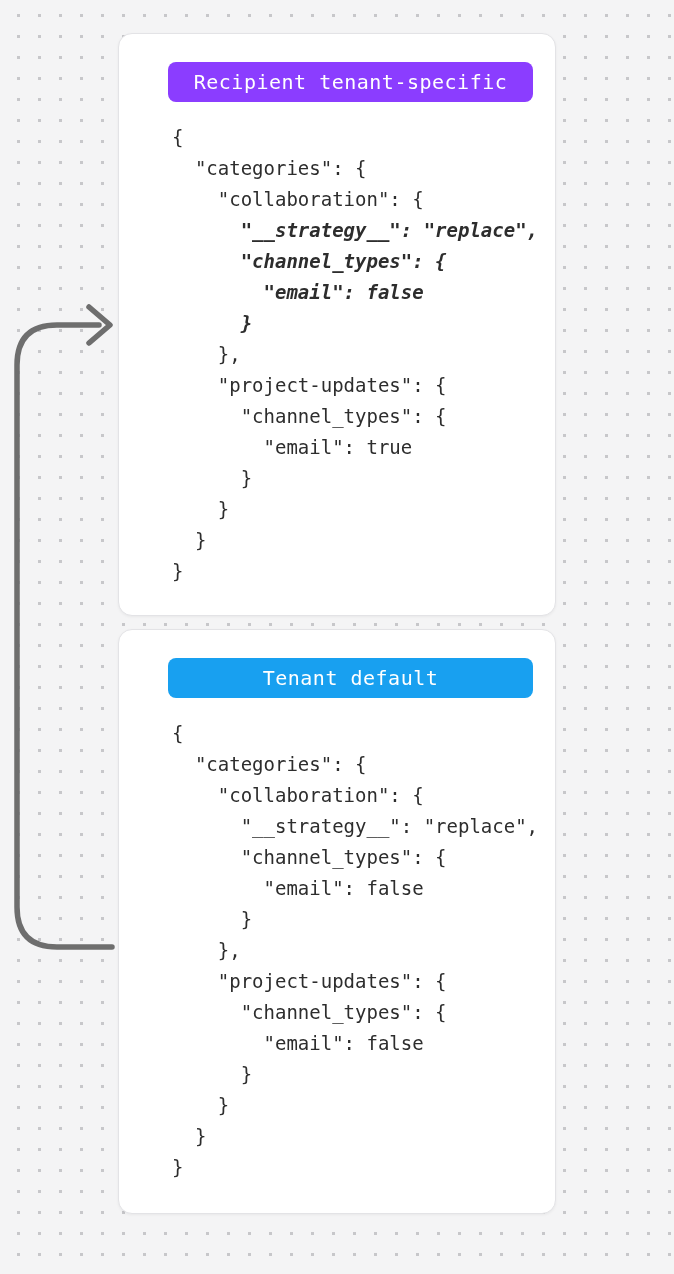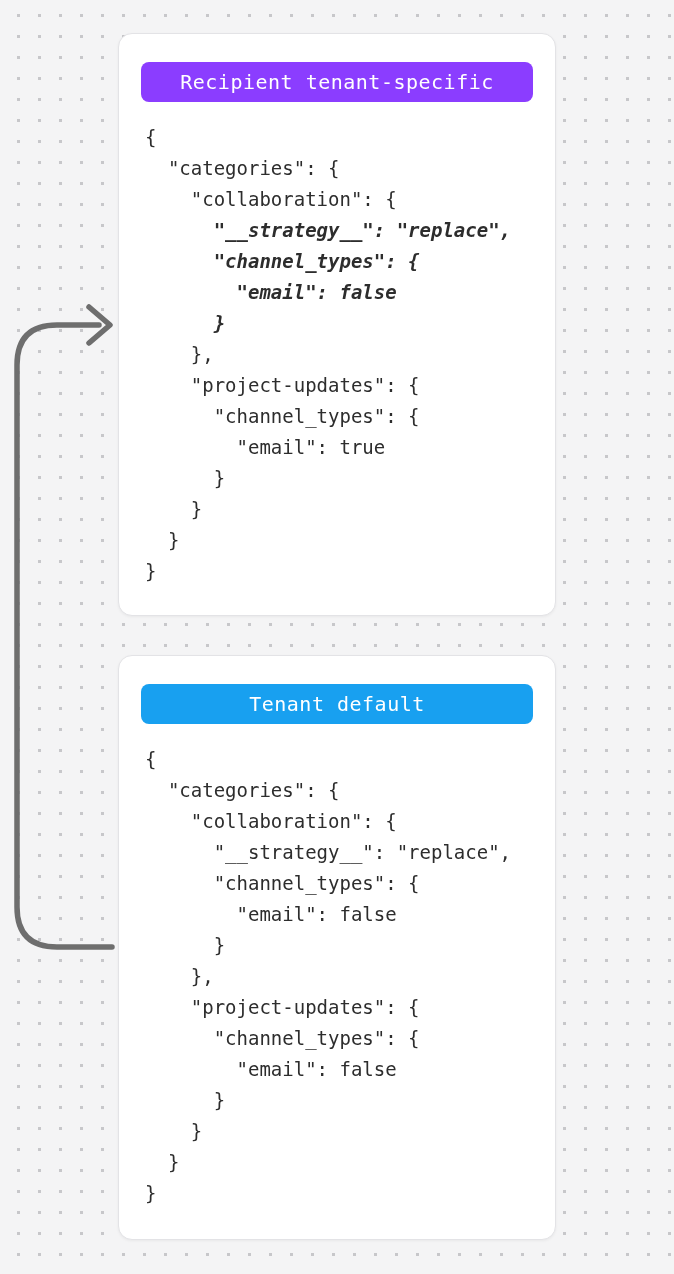"Recipient tenant-specific" .card { padding-left: none -> 27px }
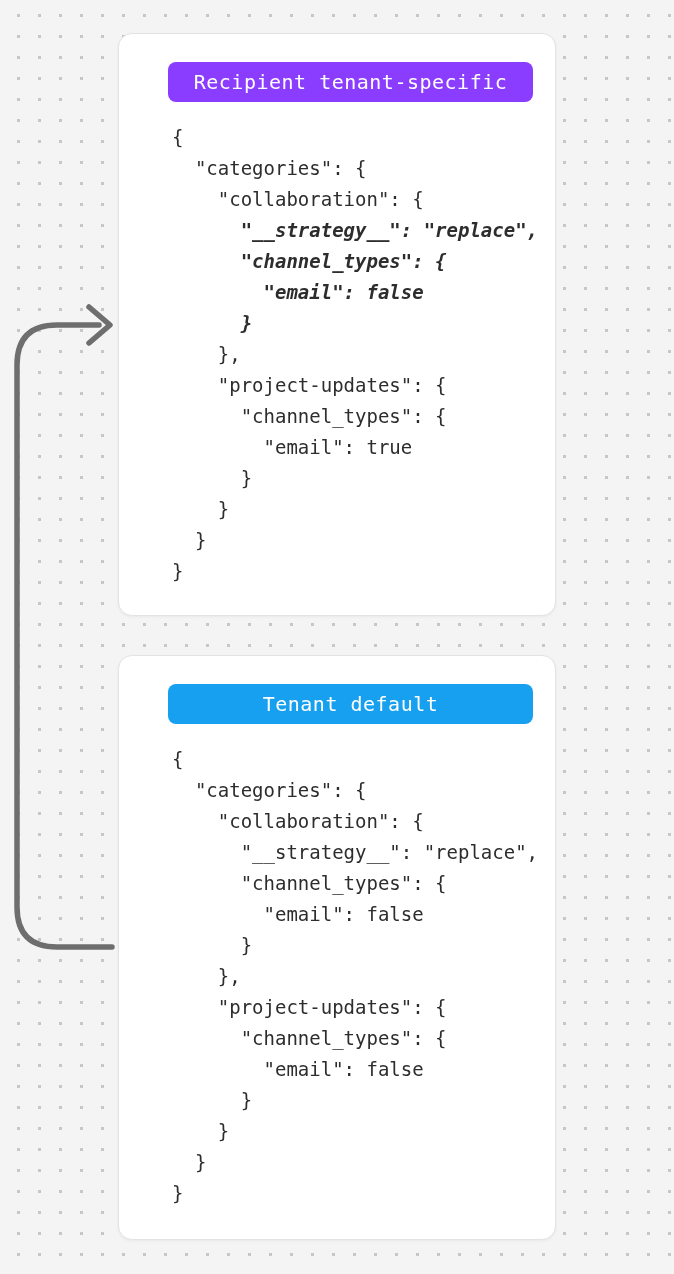"Tenant default" .card.bottom { top: 655px -> 629px }
